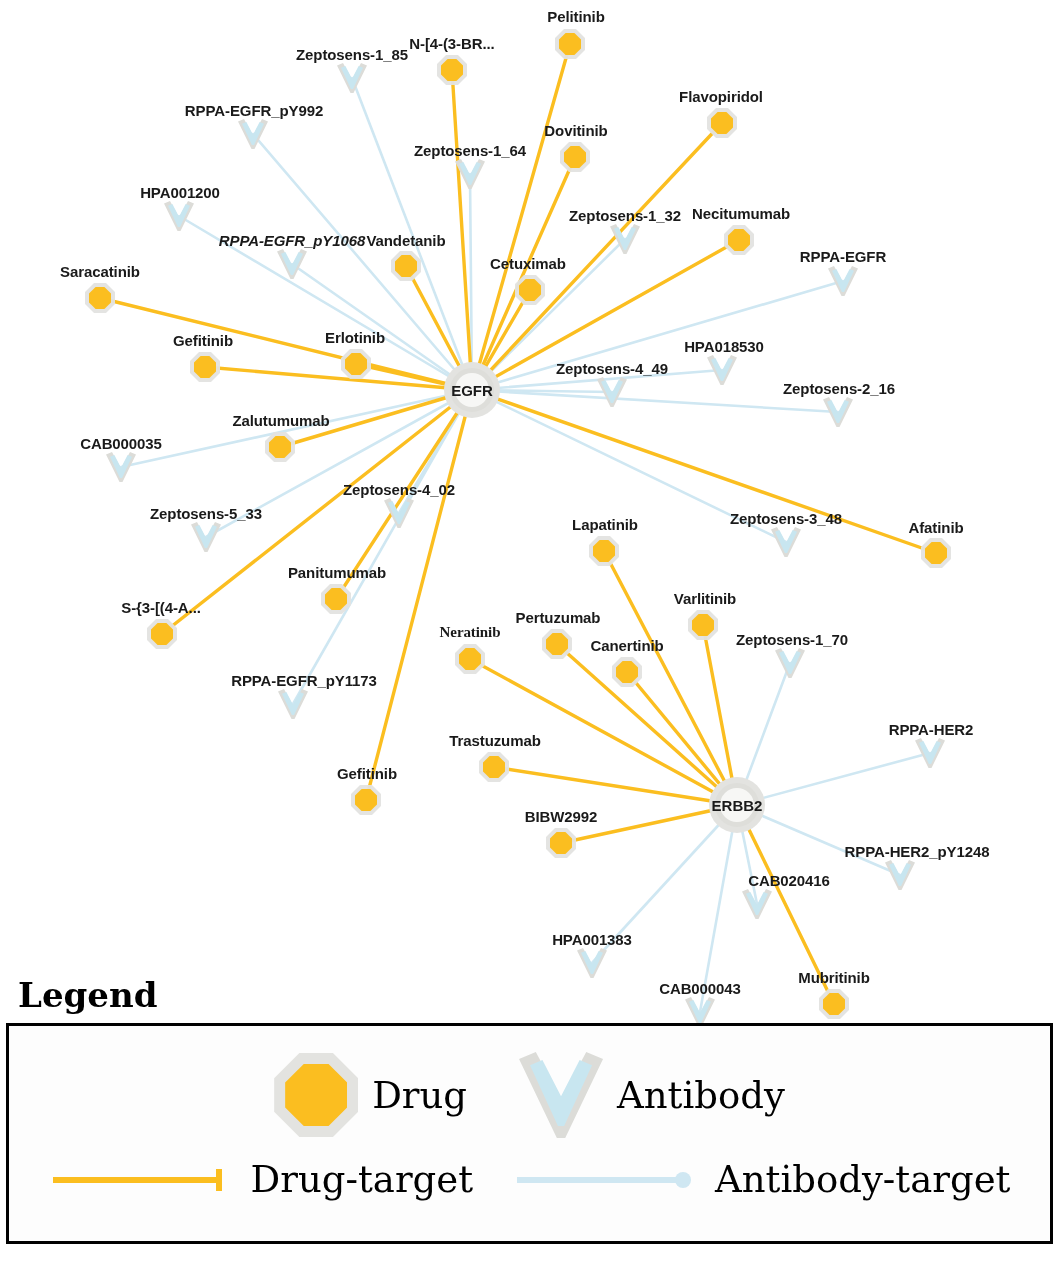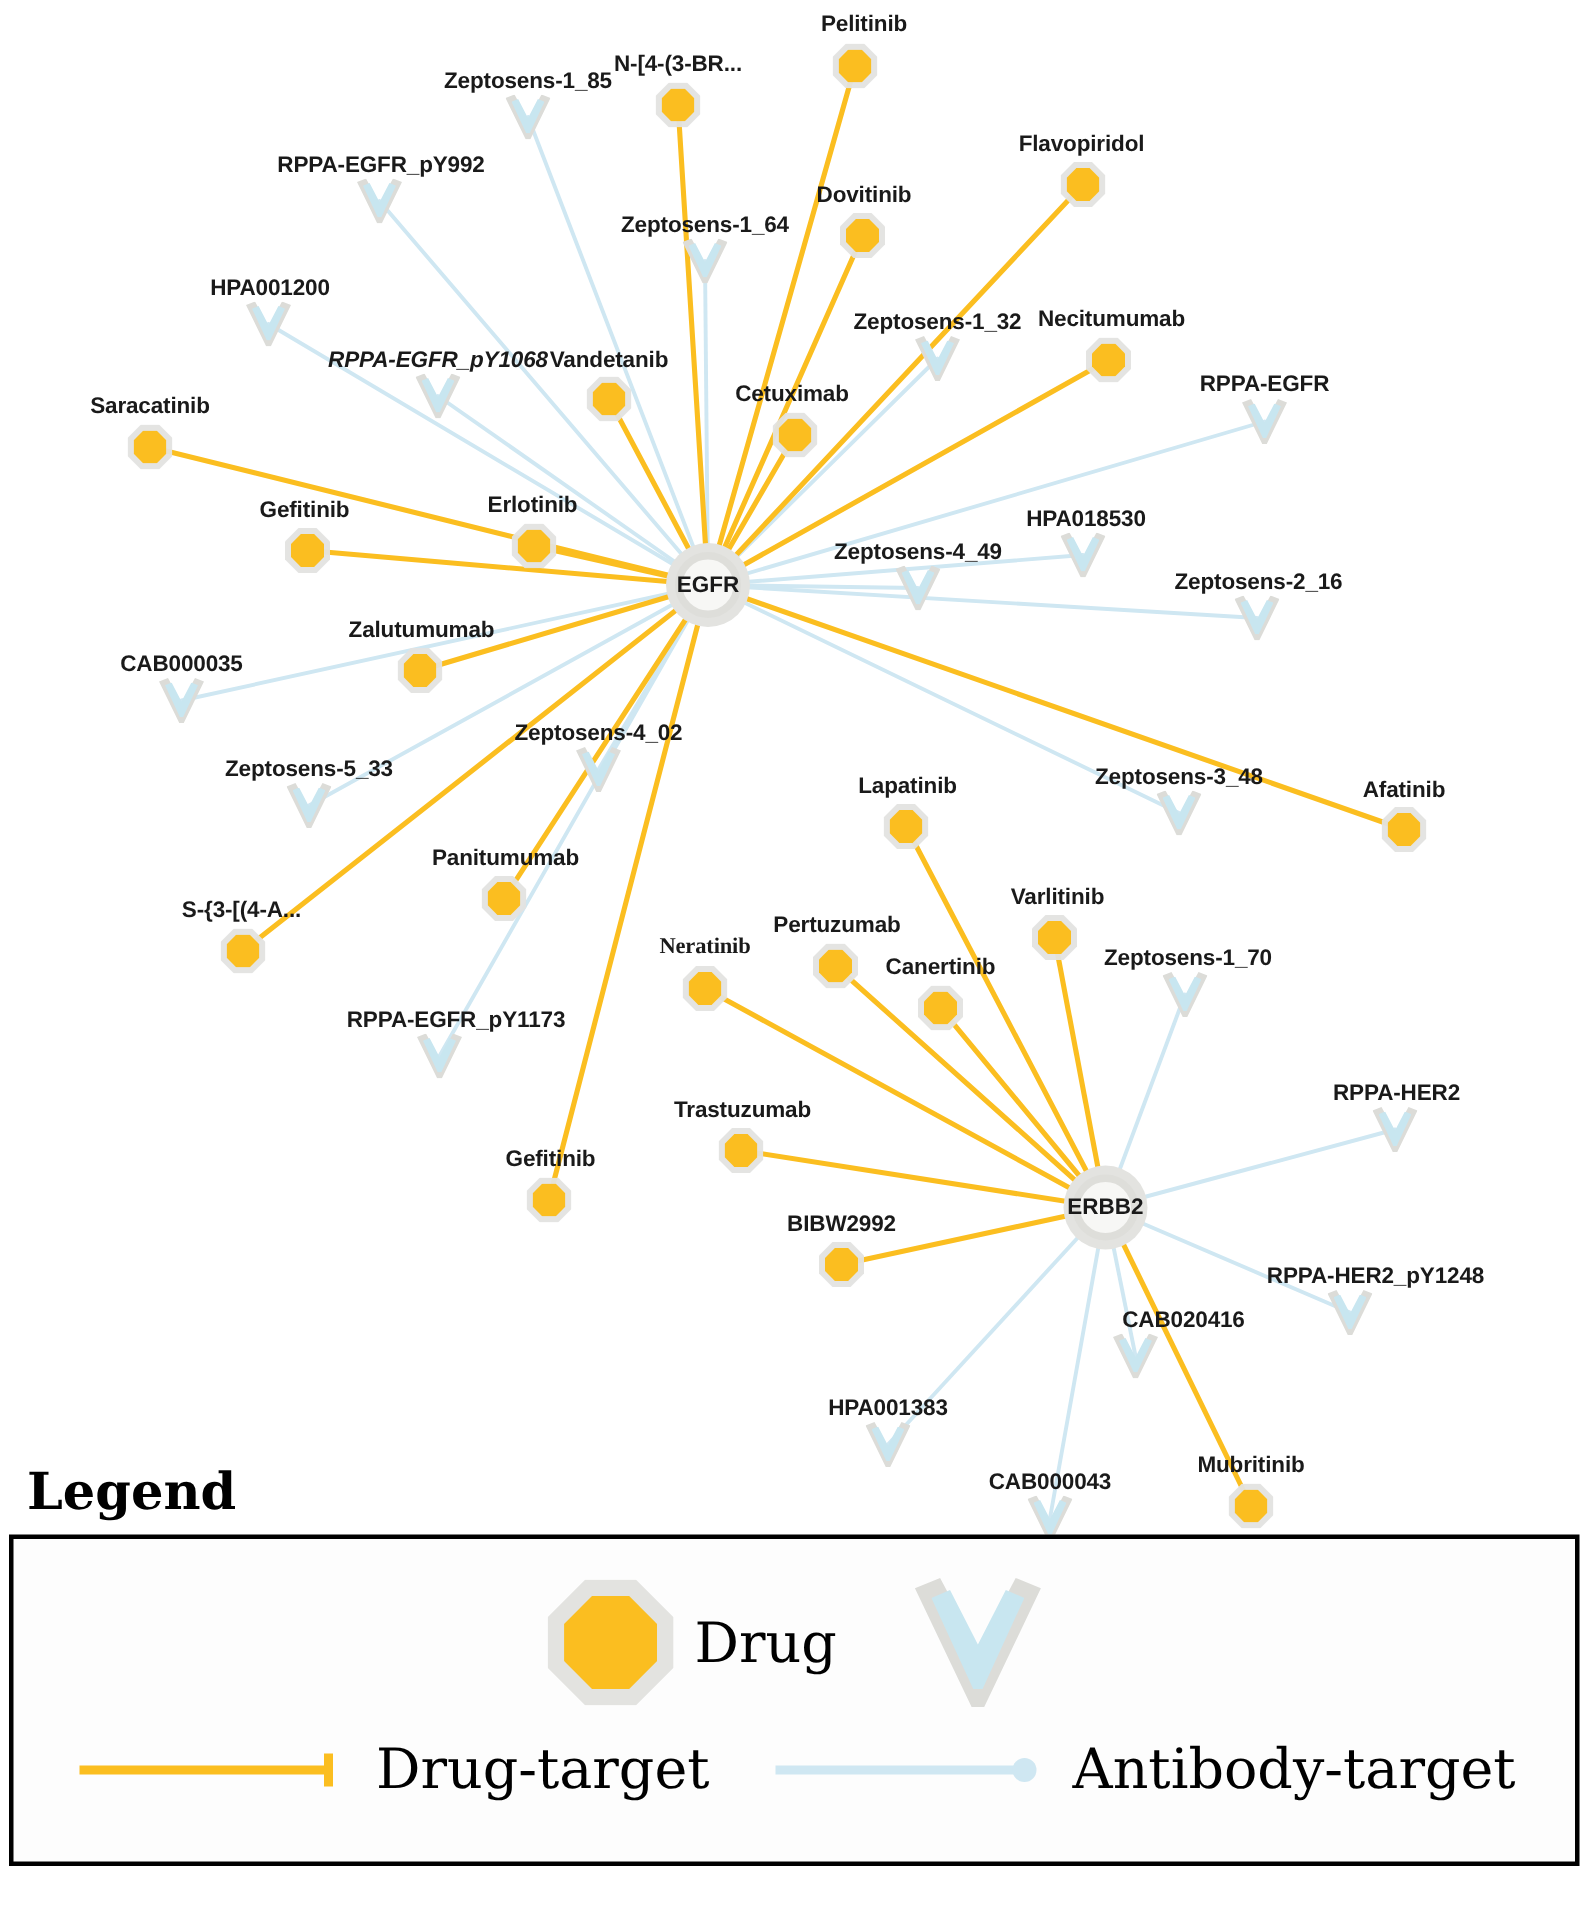"Antibody" div.lbl { html: none -> <div>Antibody</div> }
